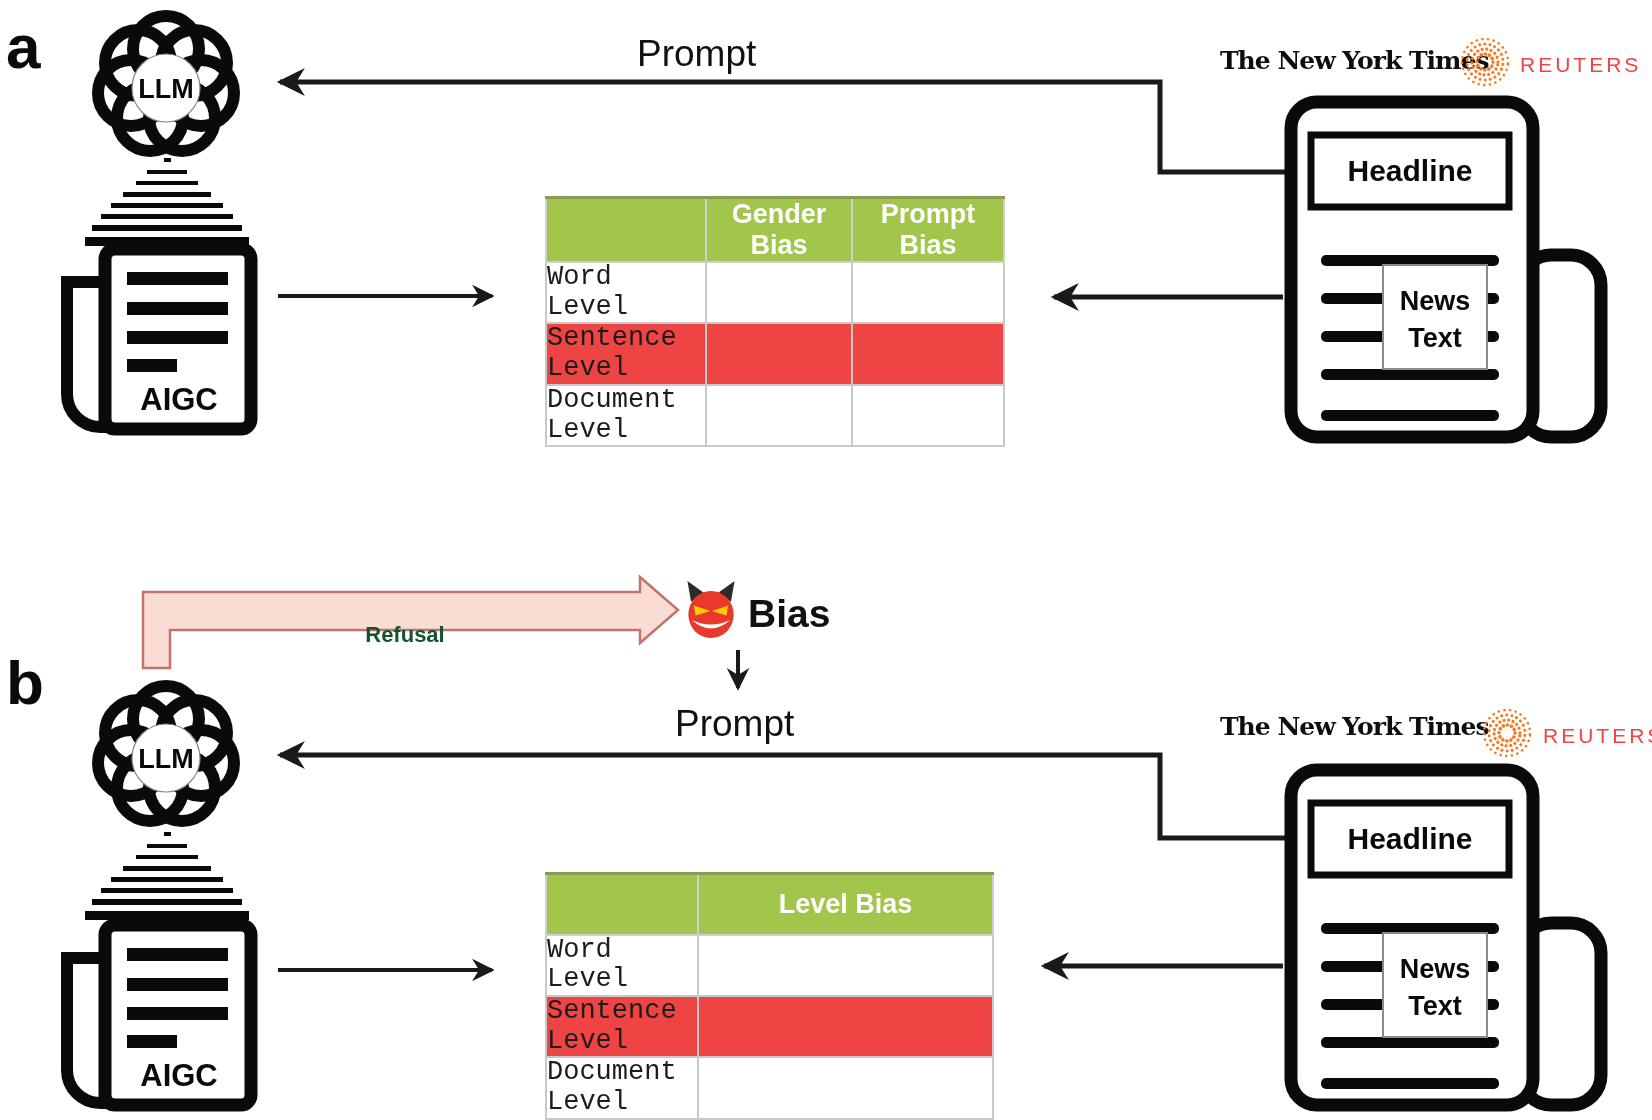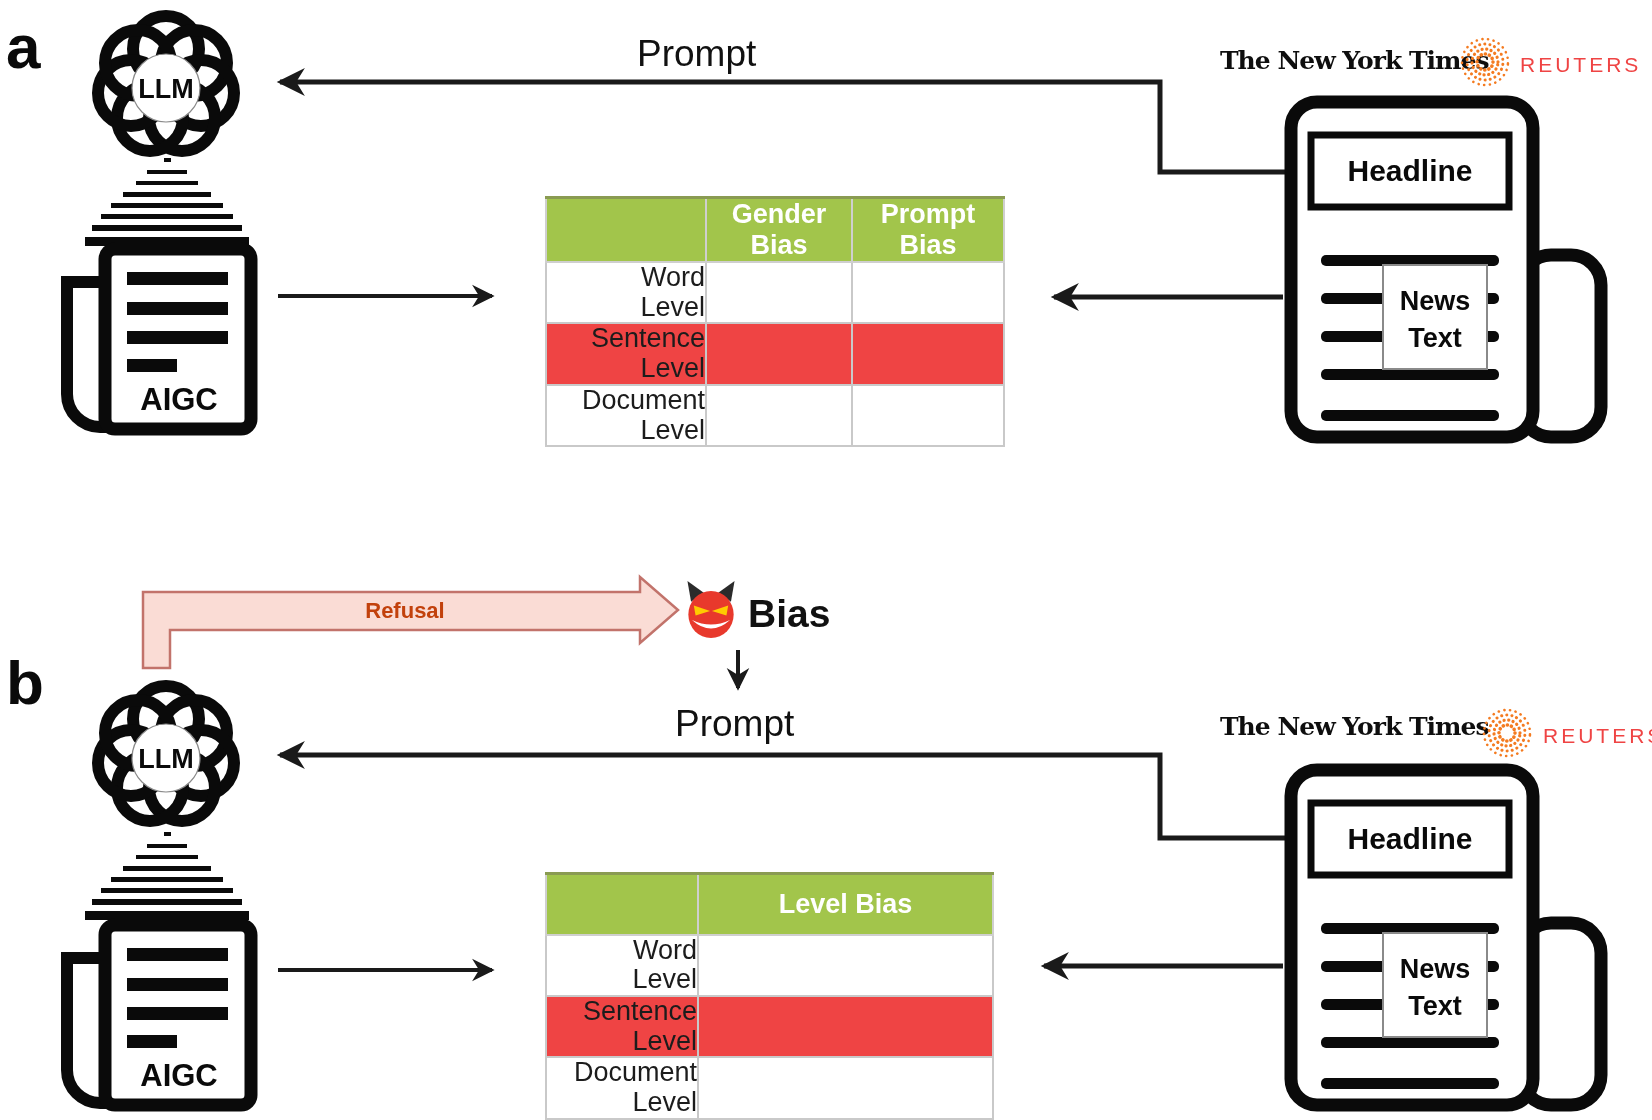"Word" table.bias-table td { font-family: none -> Liberation Mono, monospace; text-align: right -> left }
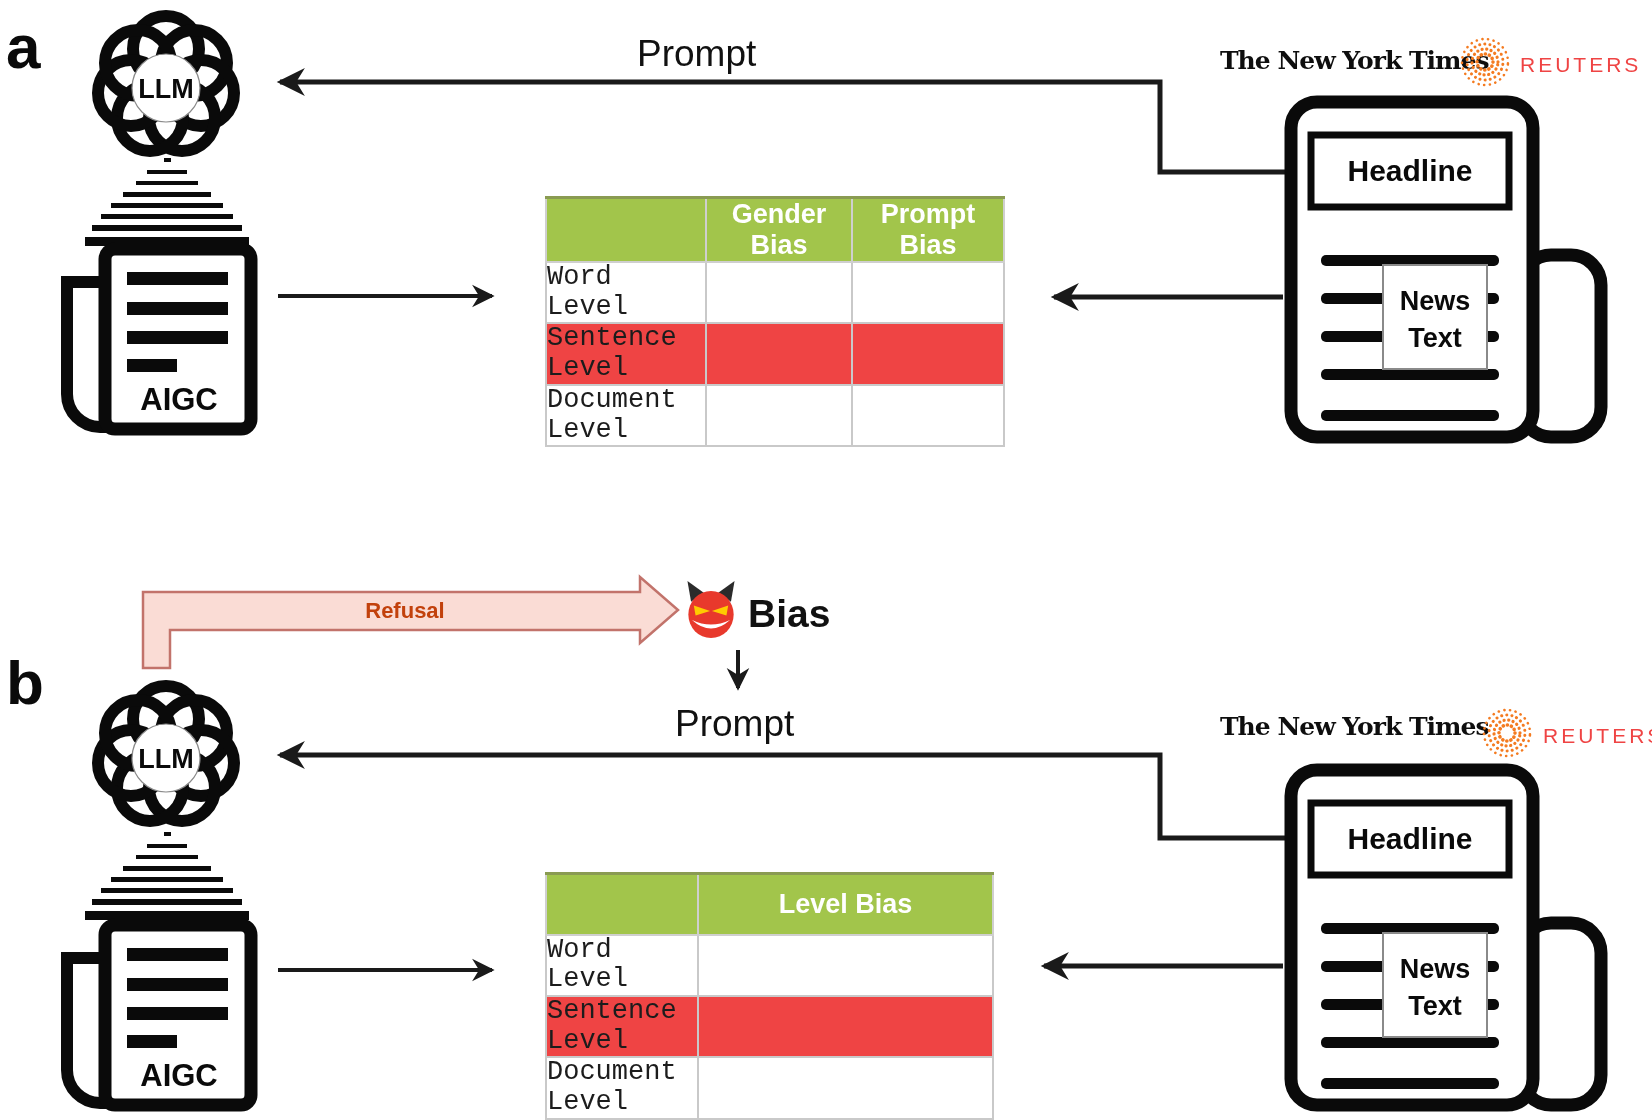"Refusal" .refusal-label { color: #c2410c -> #14532d; margin-top: none -> 24px }
